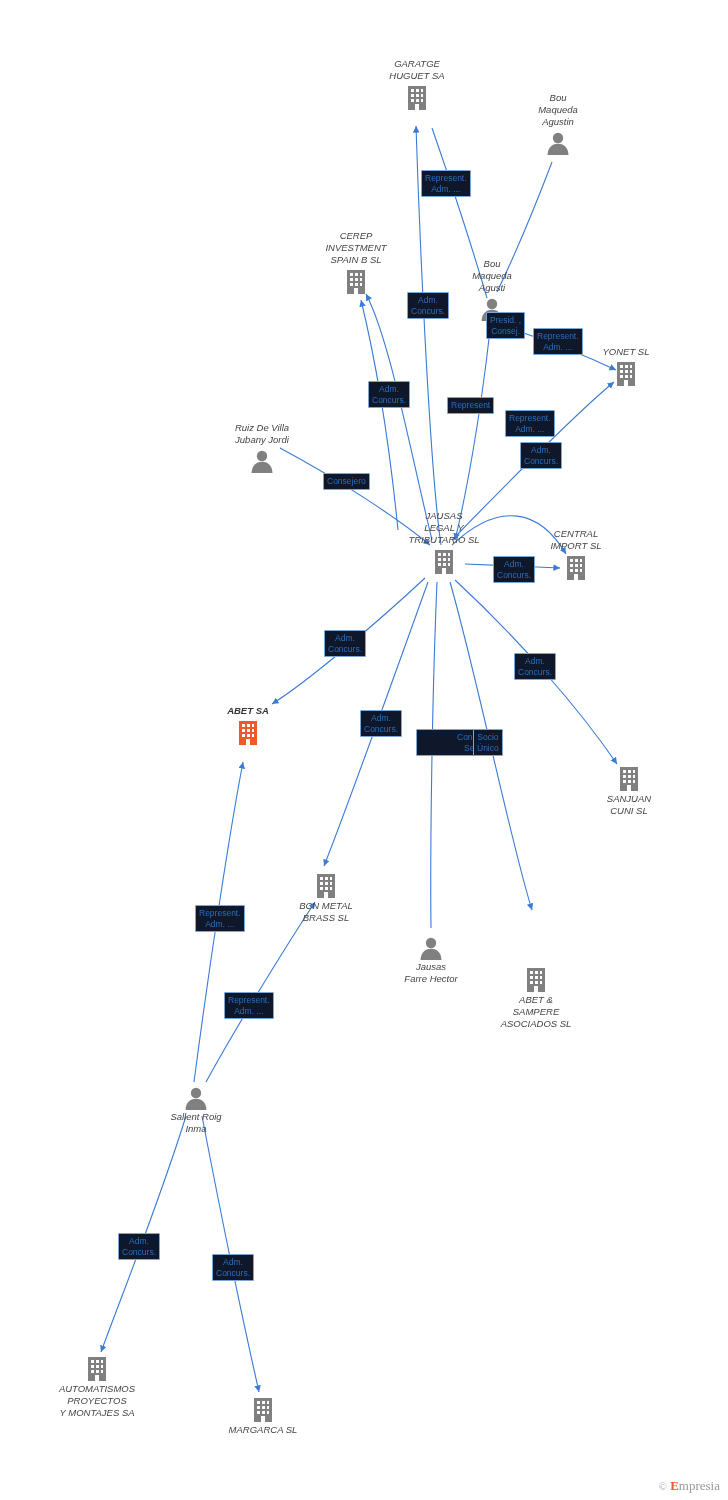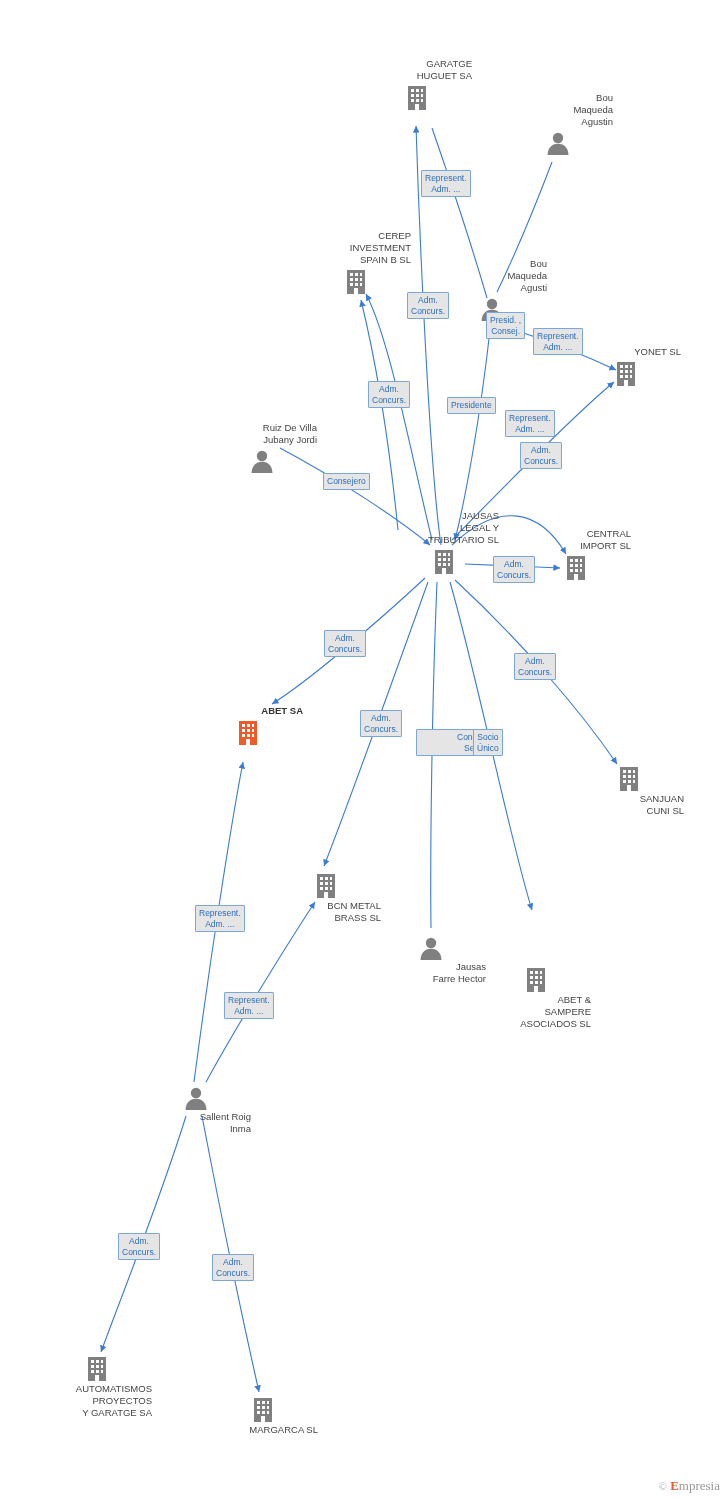"GARATGE" .node { font-style: none -> italic; text-align: right -> center }
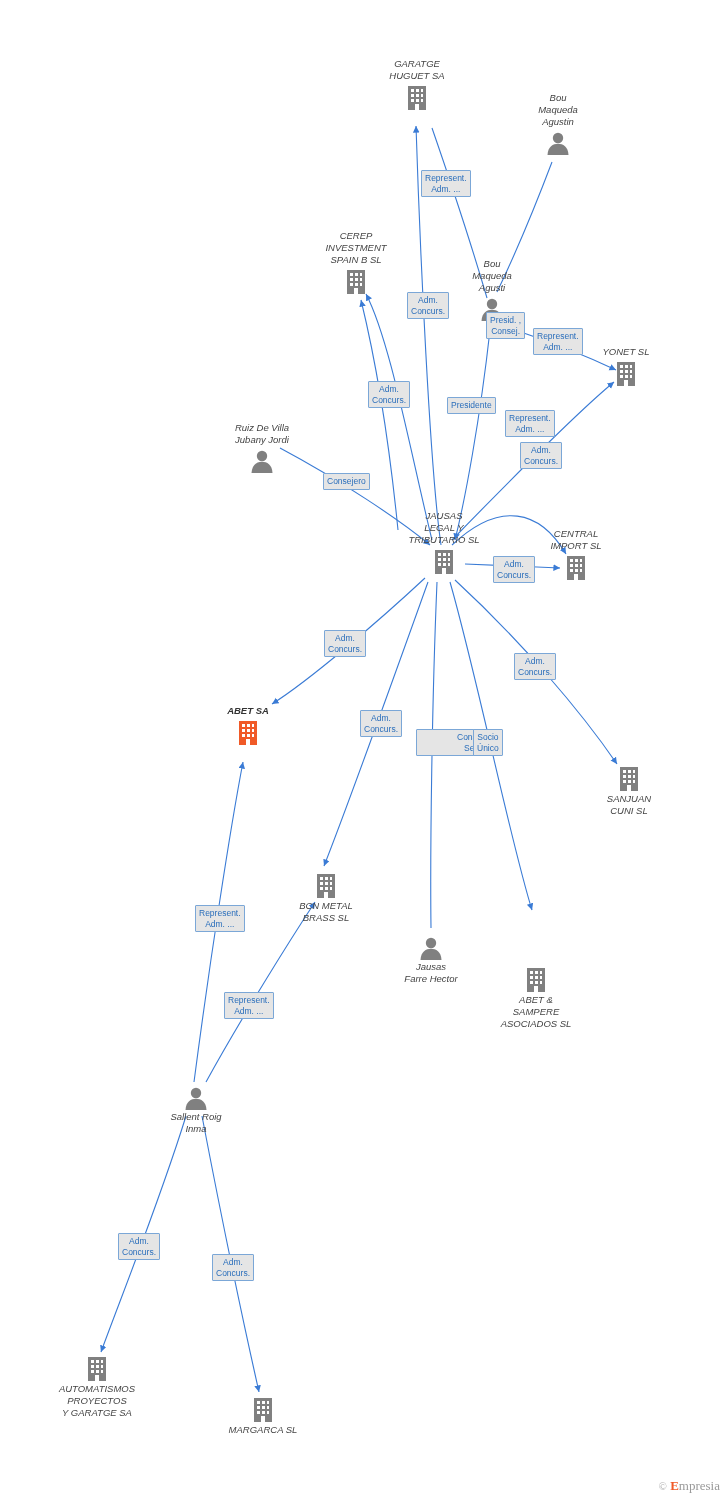"Represent." .edge-label { background: #e5e5e5 -> #0f172a }
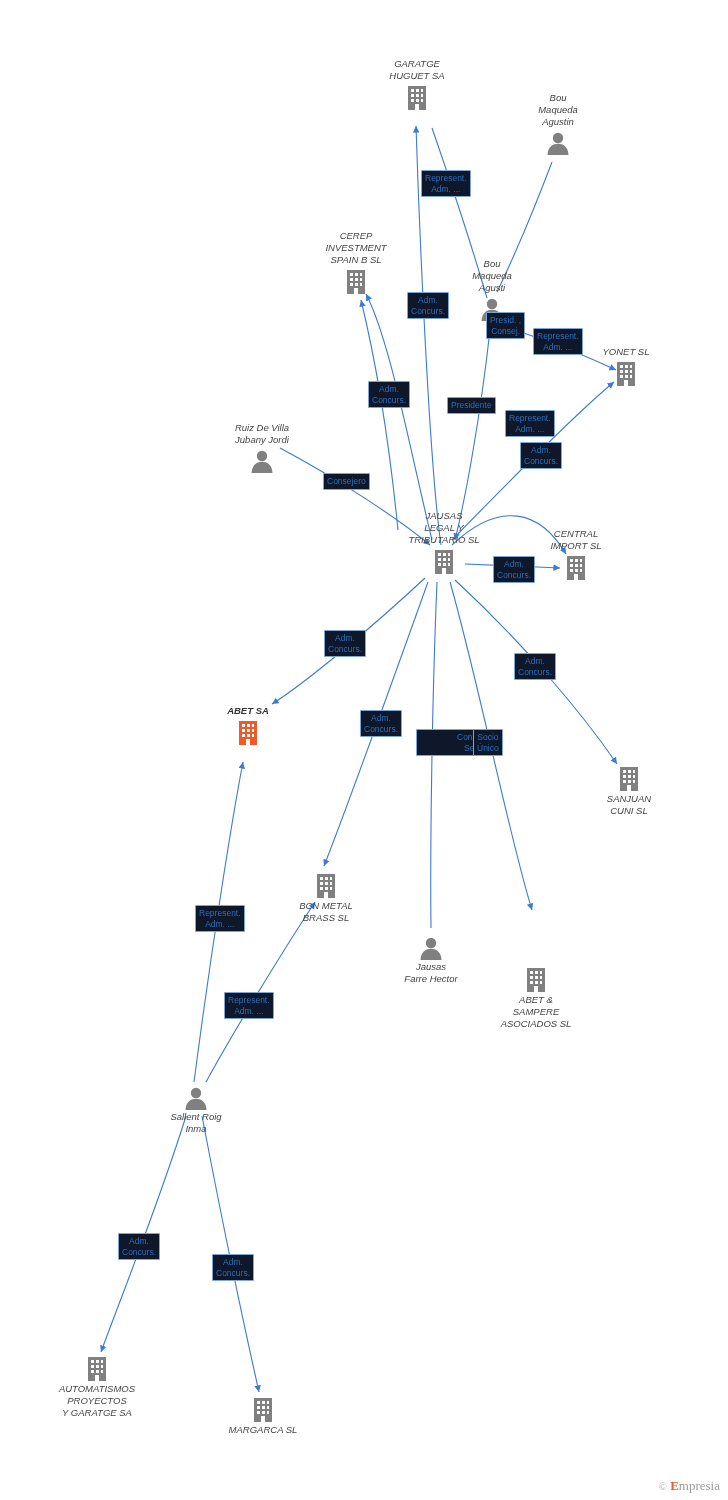"Presidente" div.edge-label { text: Presidente -> Represent }
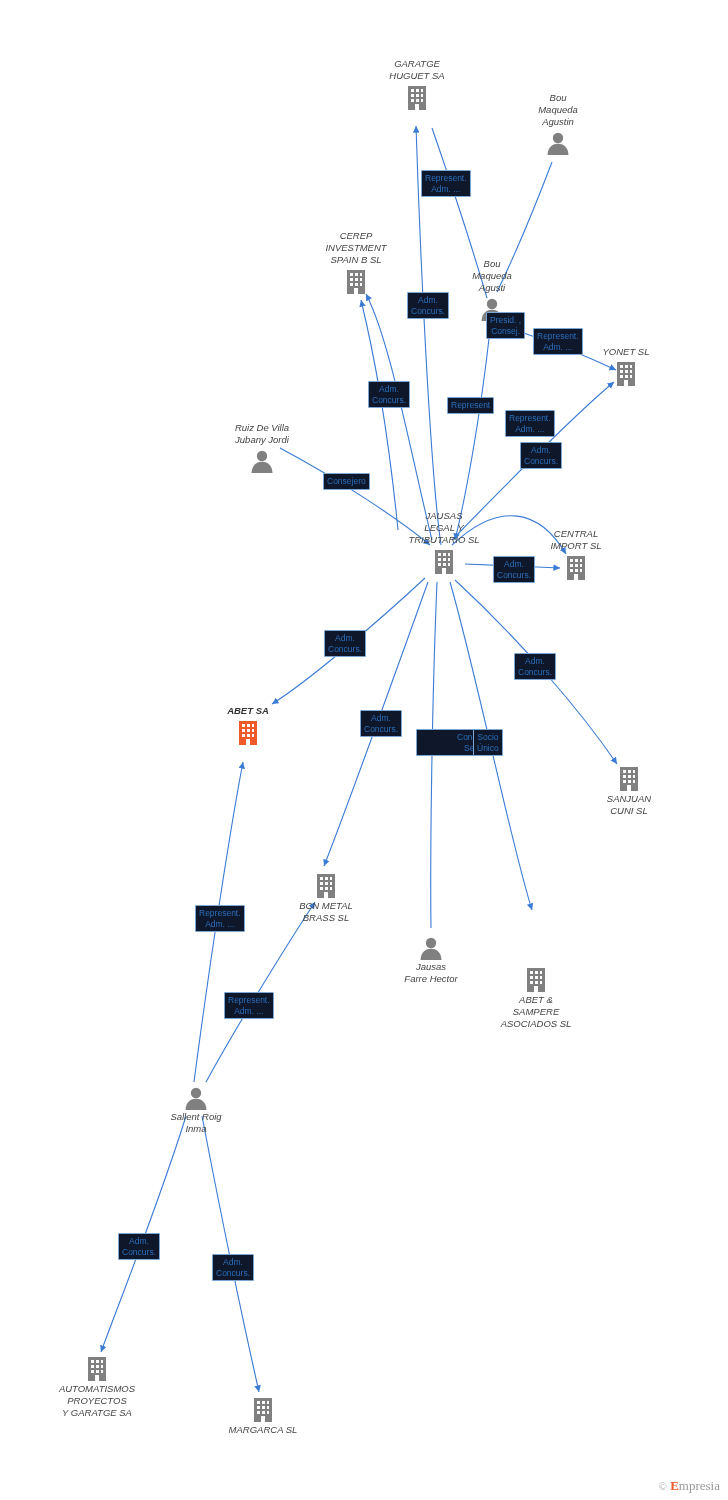"AUTOMATISMOS" span.label { text: GARATGE -> MONTAJES }
